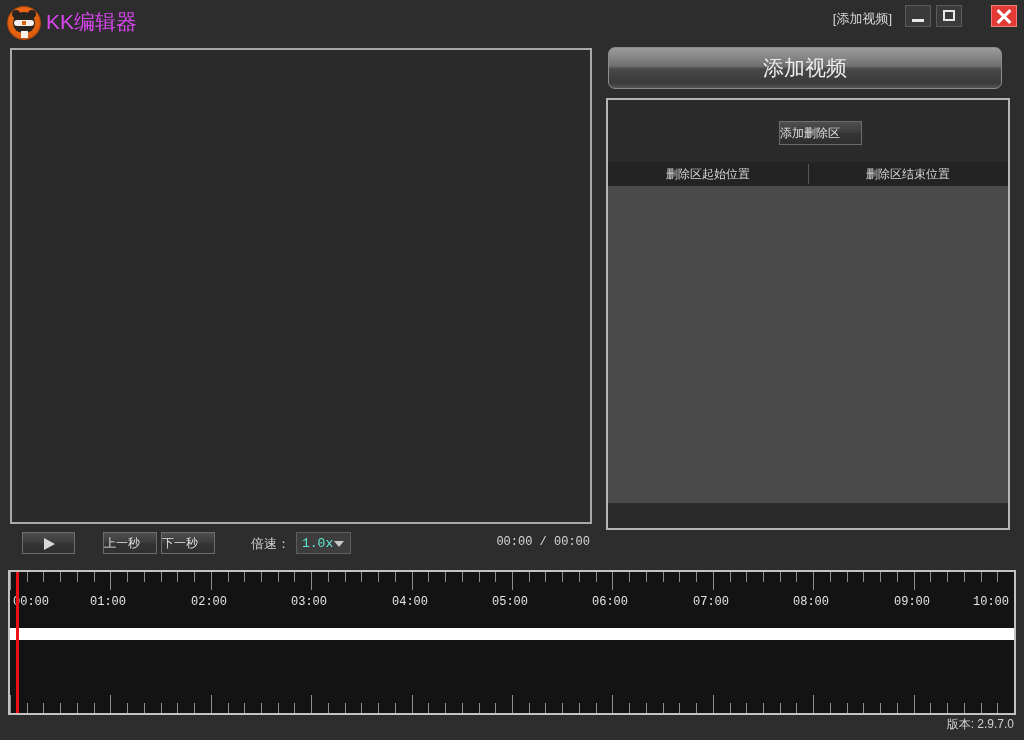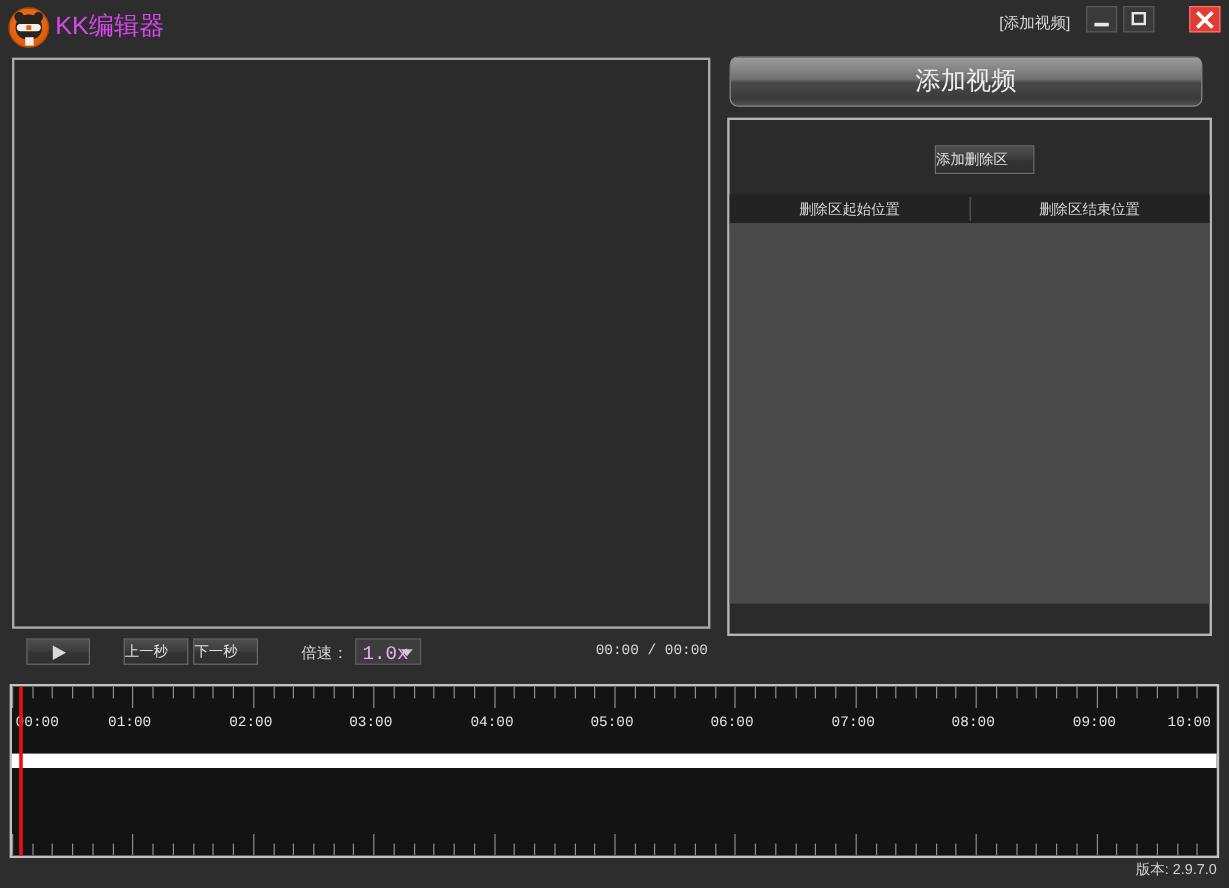"1.0x" .speed-select .val { color: #f0abfc -> #5eead4; font-size: 16px -> 13px }
